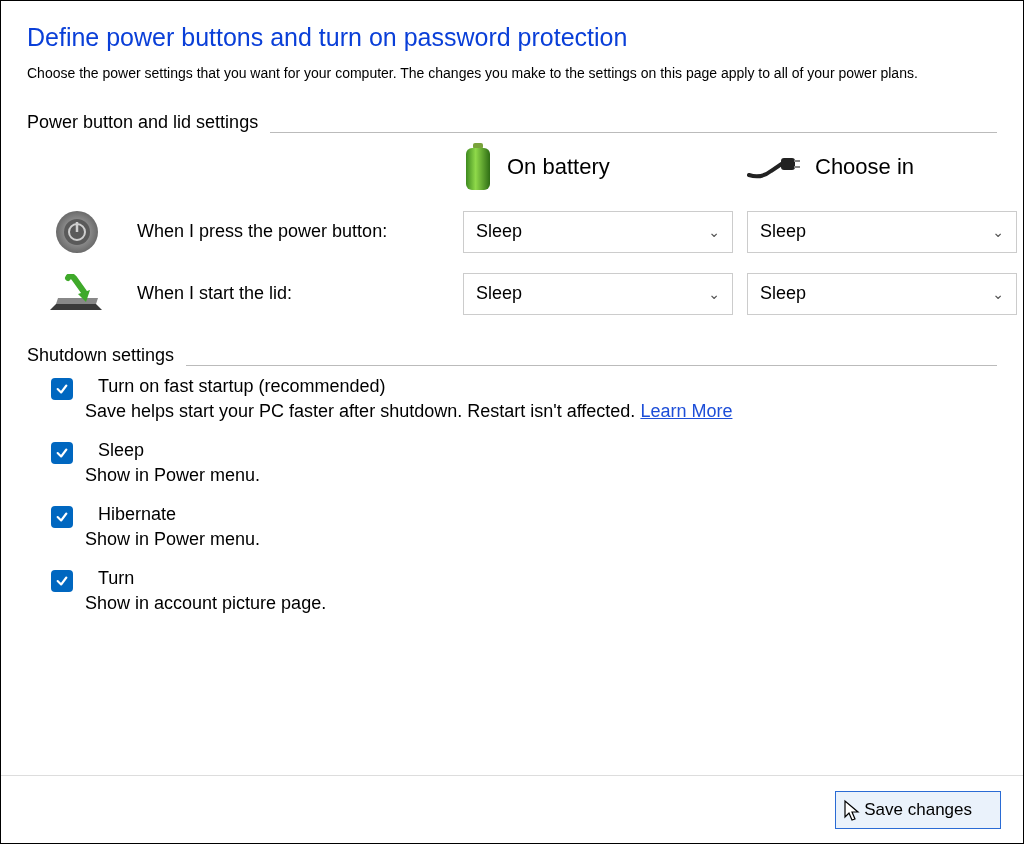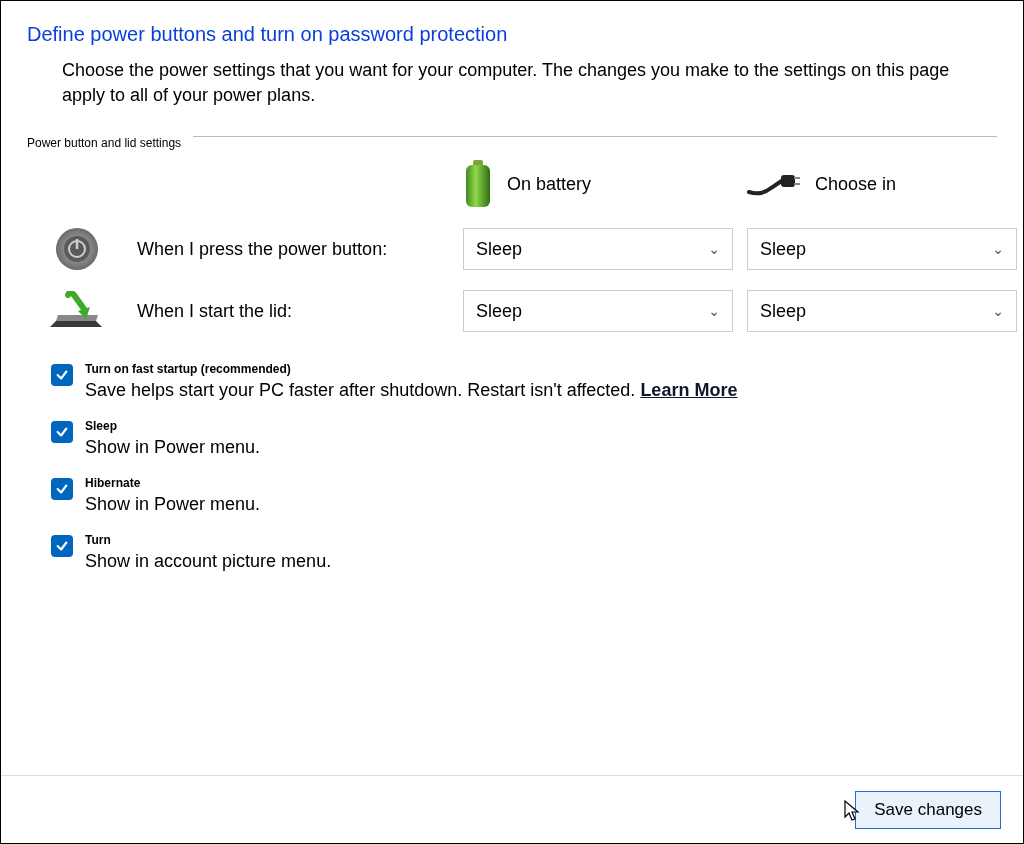"Define power buttons and turn" .title { font-size: 20px -> 25px }
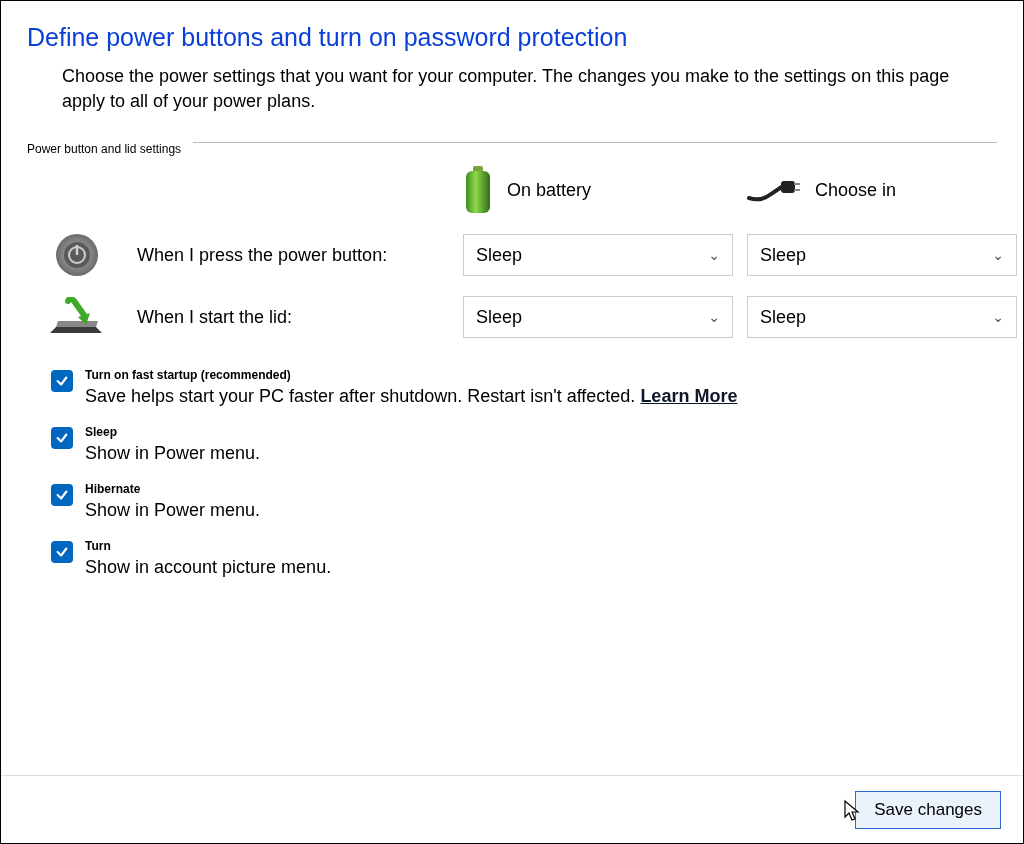"Choose the power settings that" .subtitle { font-size: 18px -> 14px; margin-left: 35px -> none }
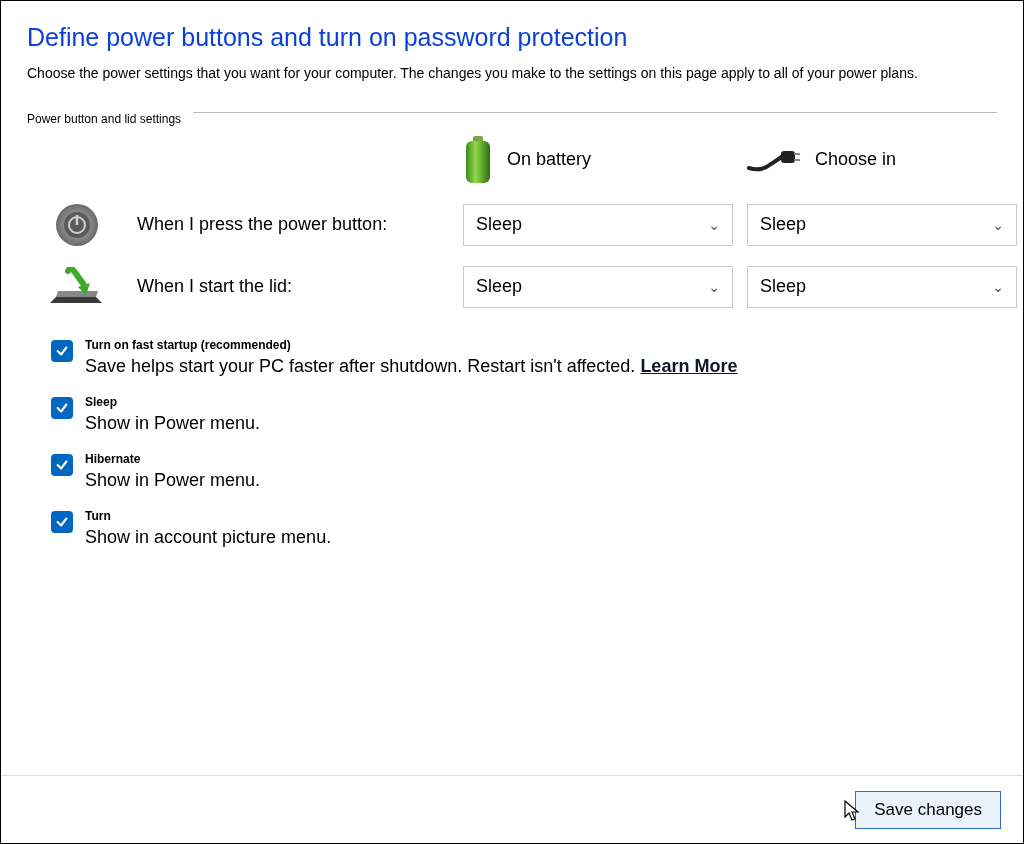"Power button and lid settings" .section-header { align-items: flex-start -> flex-end; font-size: 12px -> 18px }
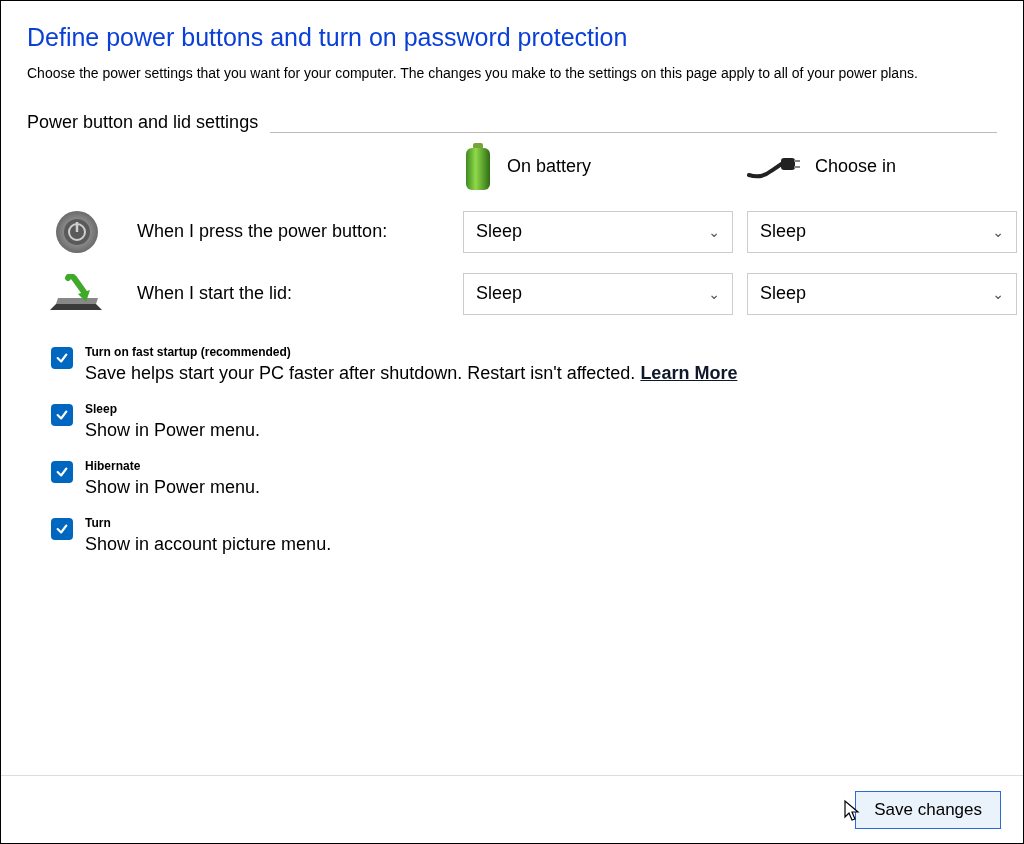"On battery" .col-hdr { font-size: 18px -> 22px }
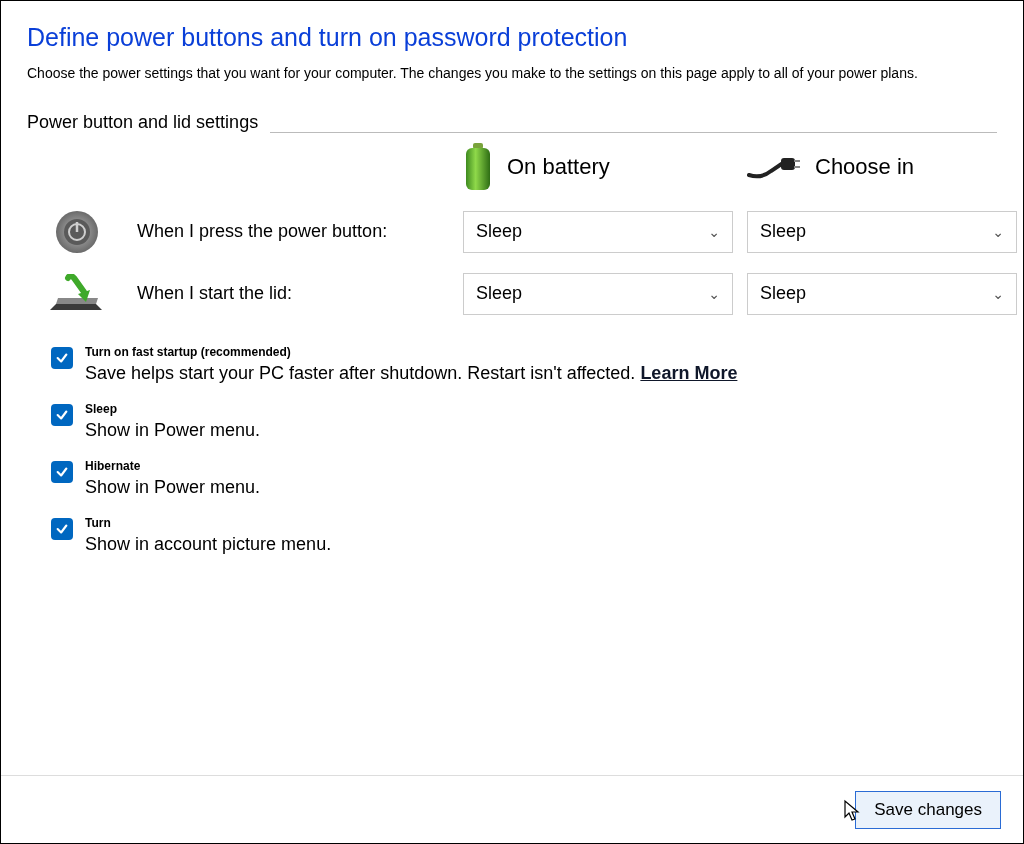"Shutdown settings" div.section-header { html: none -> <div> <span>Shutdown settings</span> <span></span> </div> }
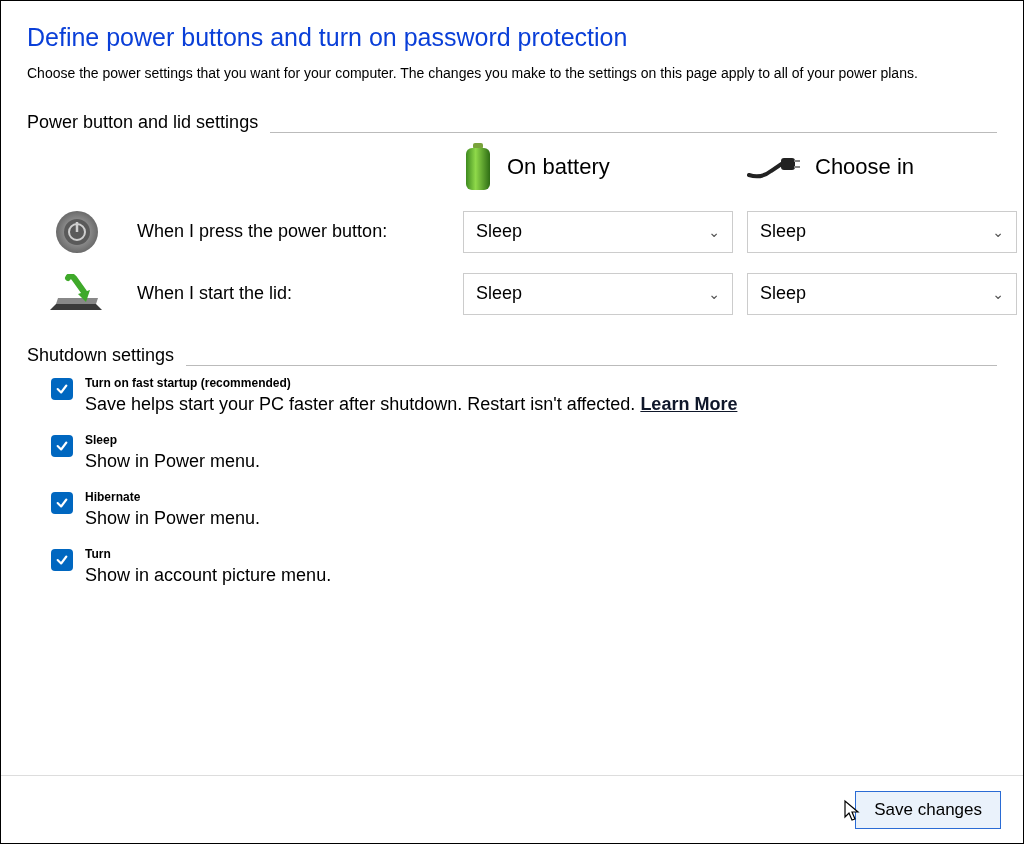"Turn on fast startup (recommended)" .check-text .hd { font-size: 12px -> 18px; font-weight: 700 -> 400; margin-left: none -> 13px }
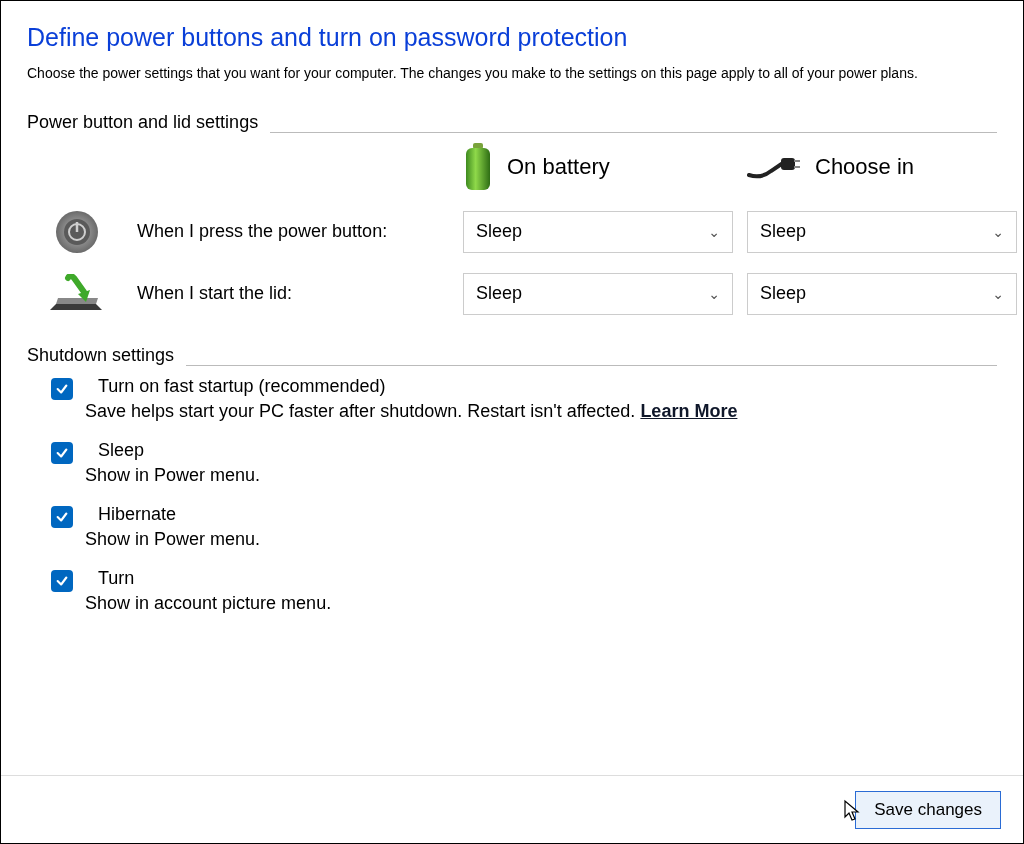"Learn More" .link { color: #0f172a -> #1d4ed8; font-weight: bold -> none }
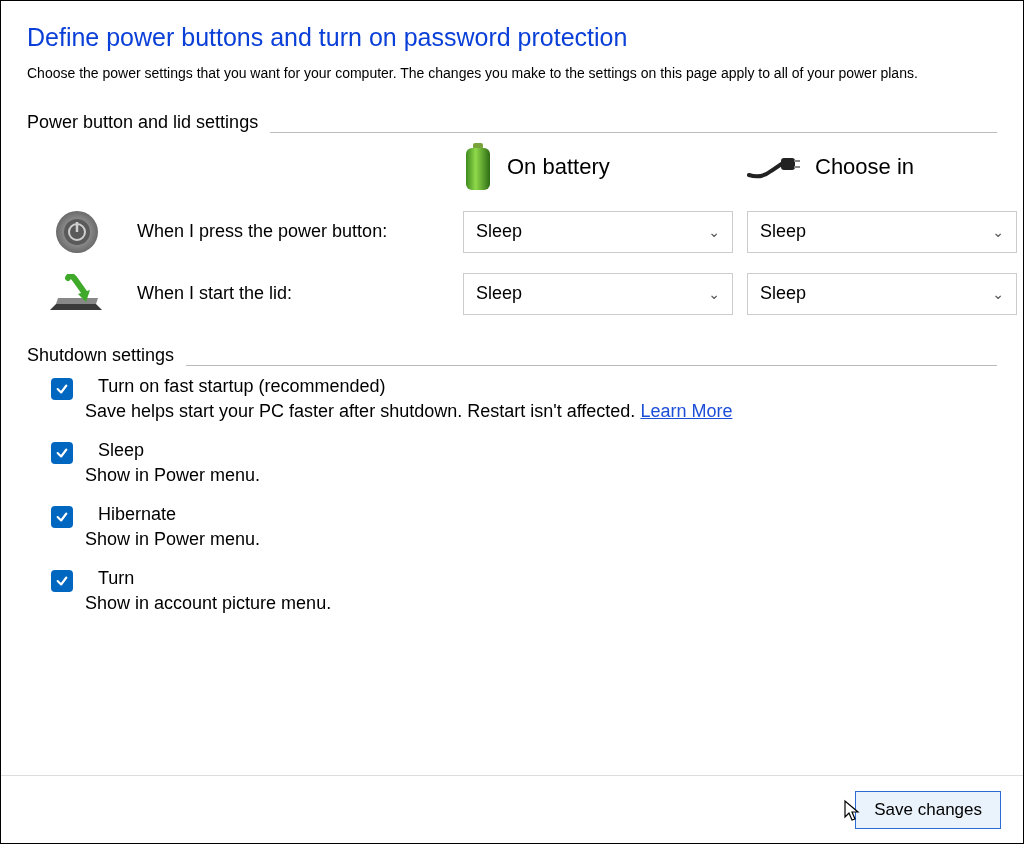"Show in account picture menu." div.sub { text: menu -> page }
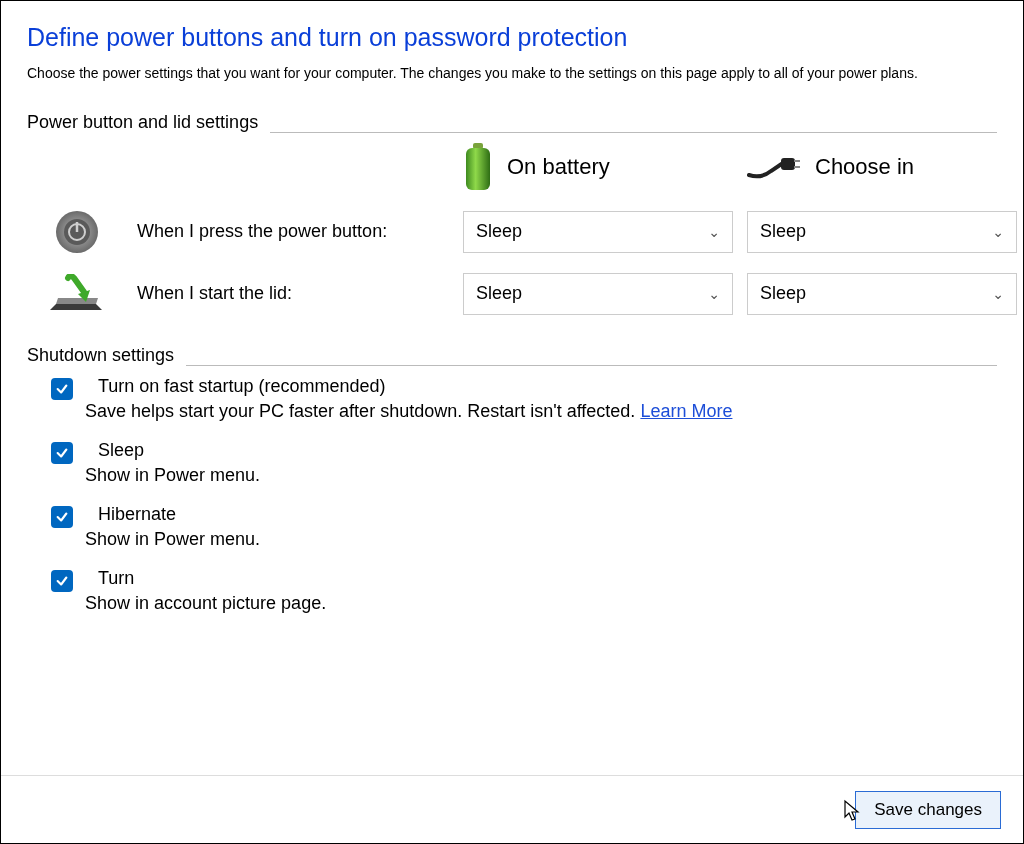"Save changes" .btn { padding: 0 18px -> 0 28px }
